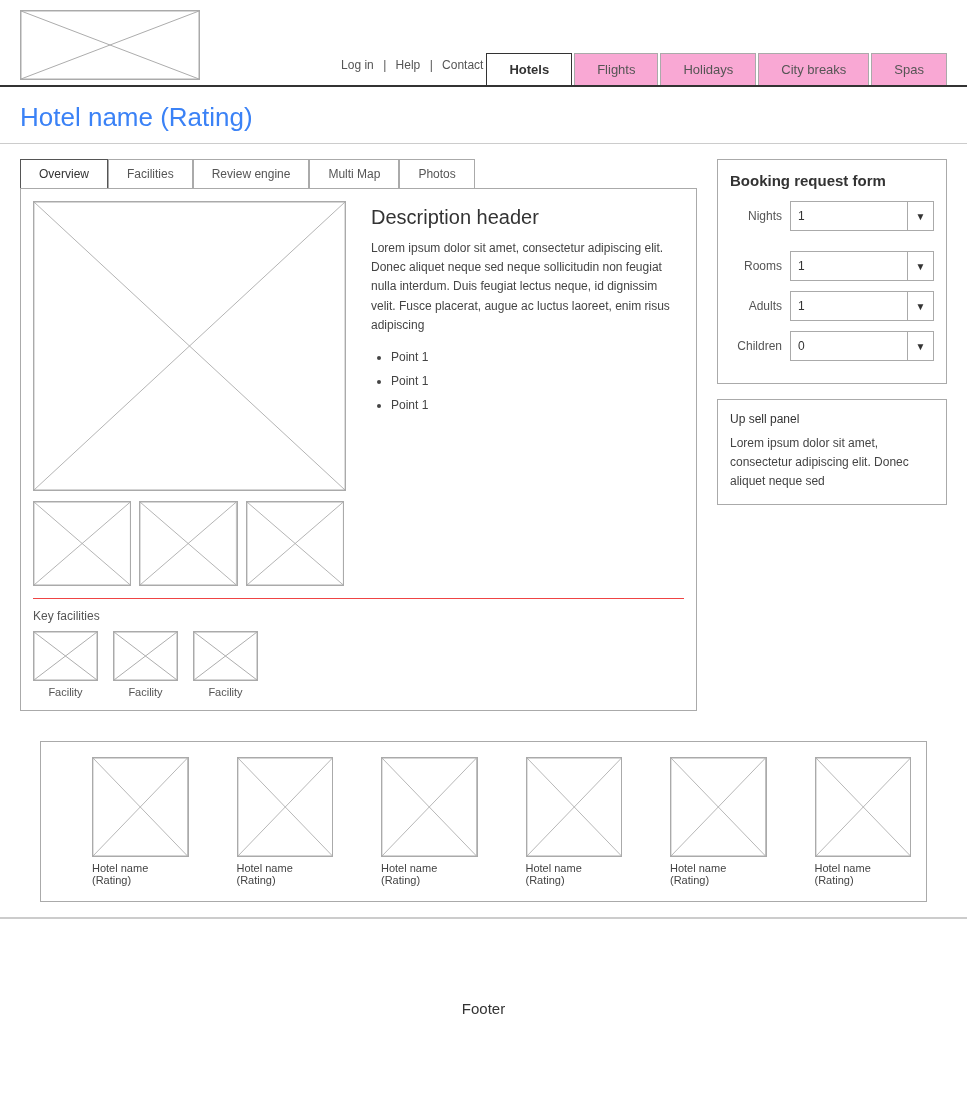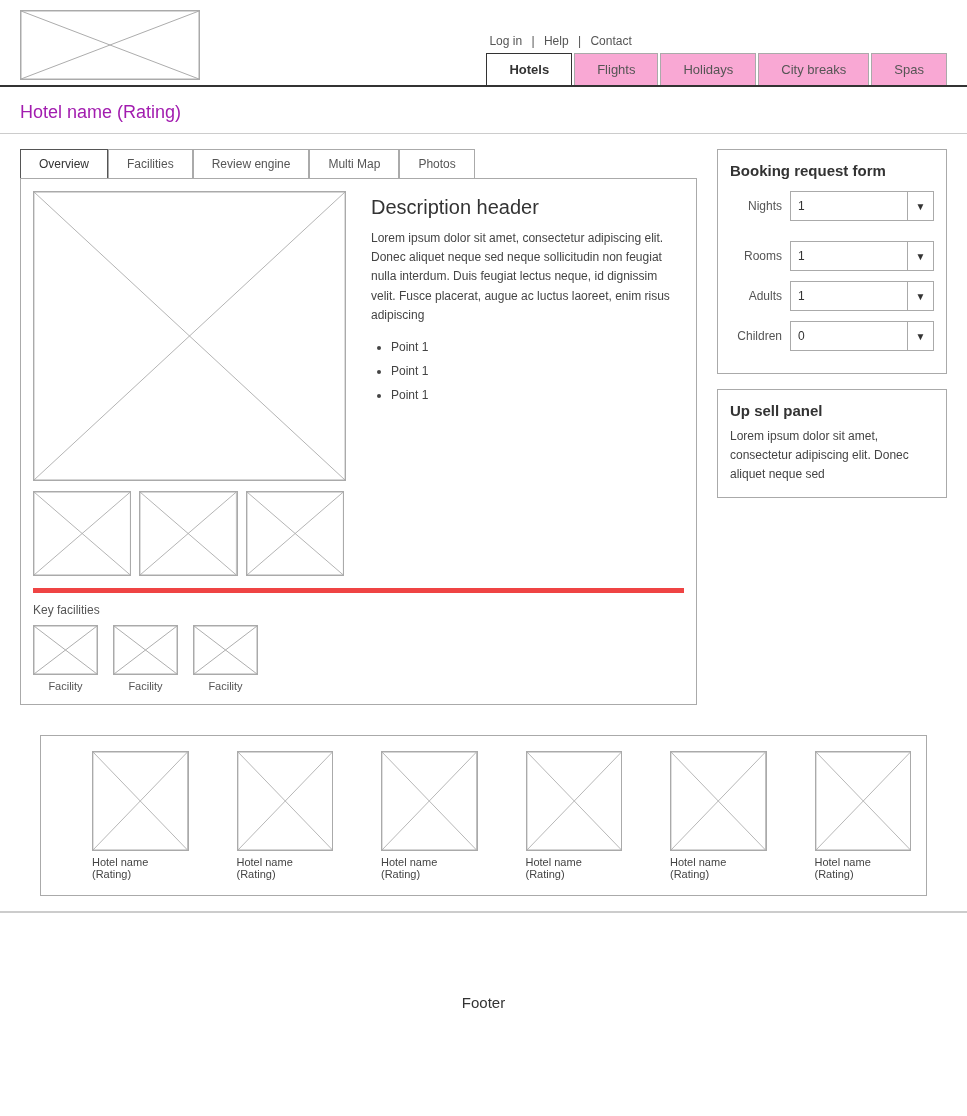"Log in | Help |" .header-right { flex-direction: column -> row }
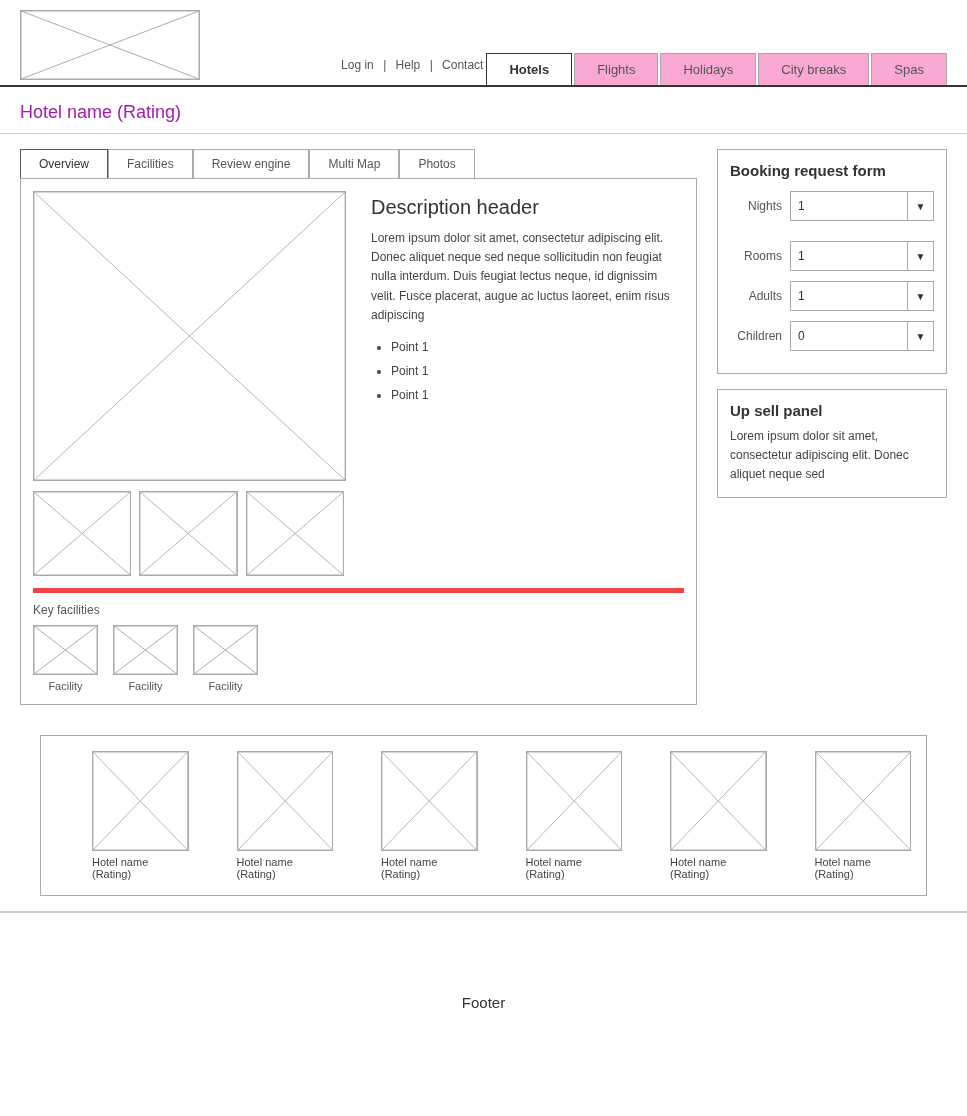"Hotel name (Rating)" .page-title { color: #a21caf -> #3b82f6; font-size: 18px -> 26px }
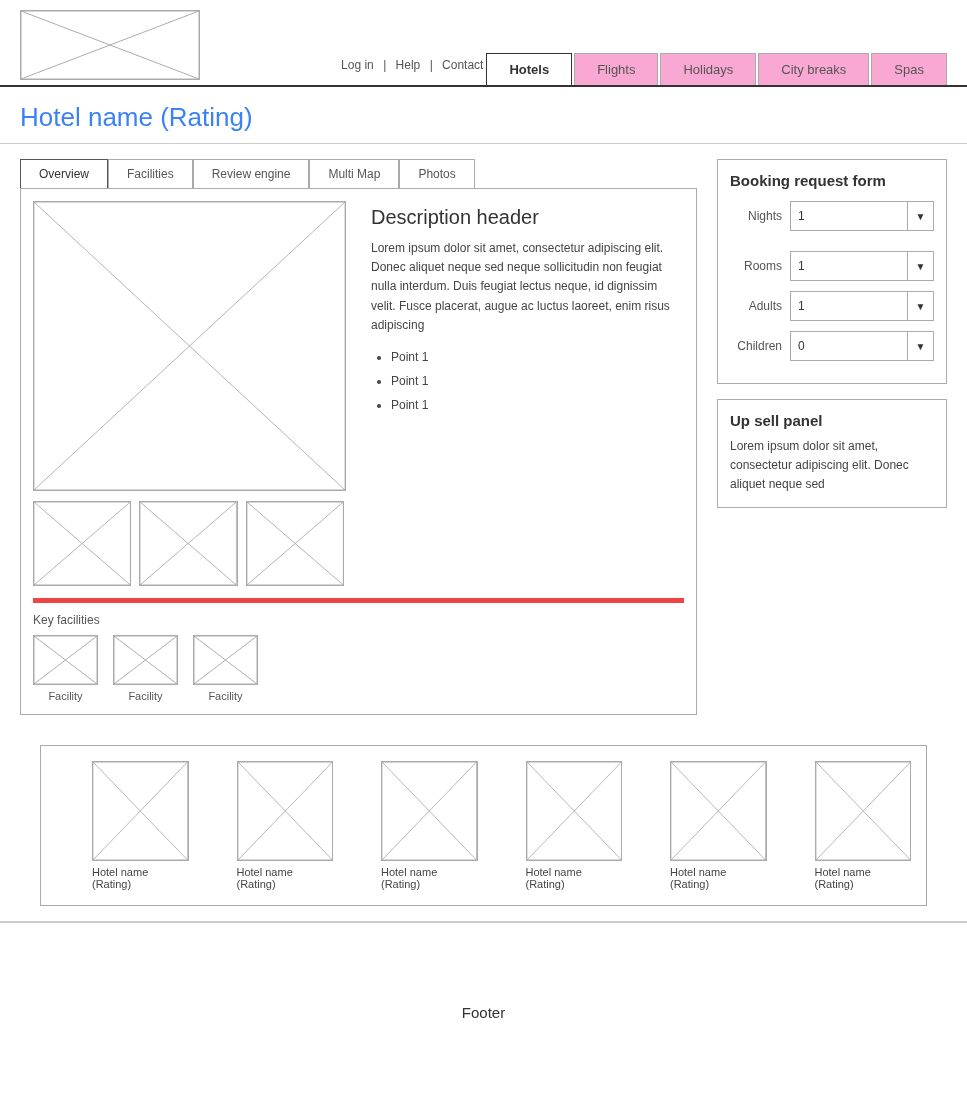"Up sell panel" .upsell-title { font-size: 15px -> 12px; font-weight: bold -> normal }
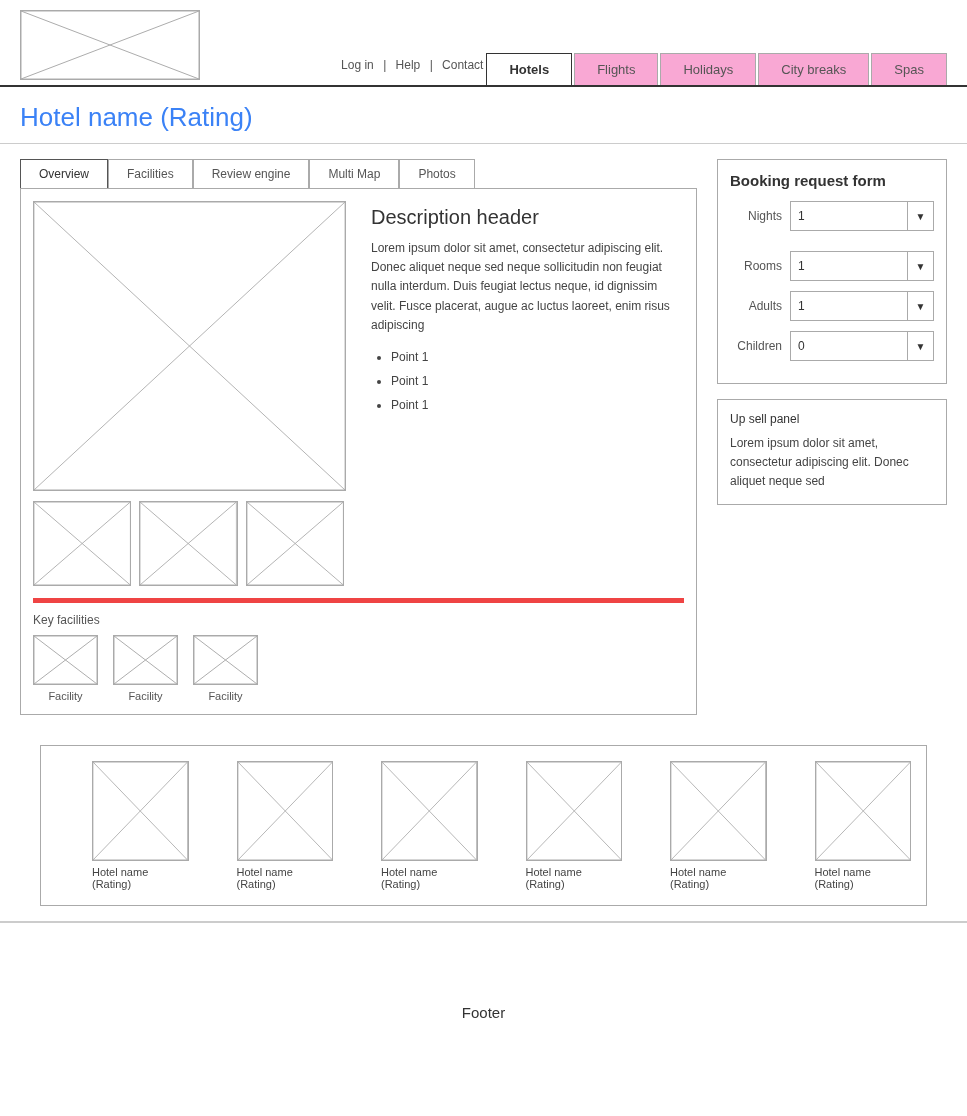"Key facilities" .facilities-section { border-top: 5px solid #ef4444 -> 1px solid #ef4444 }
